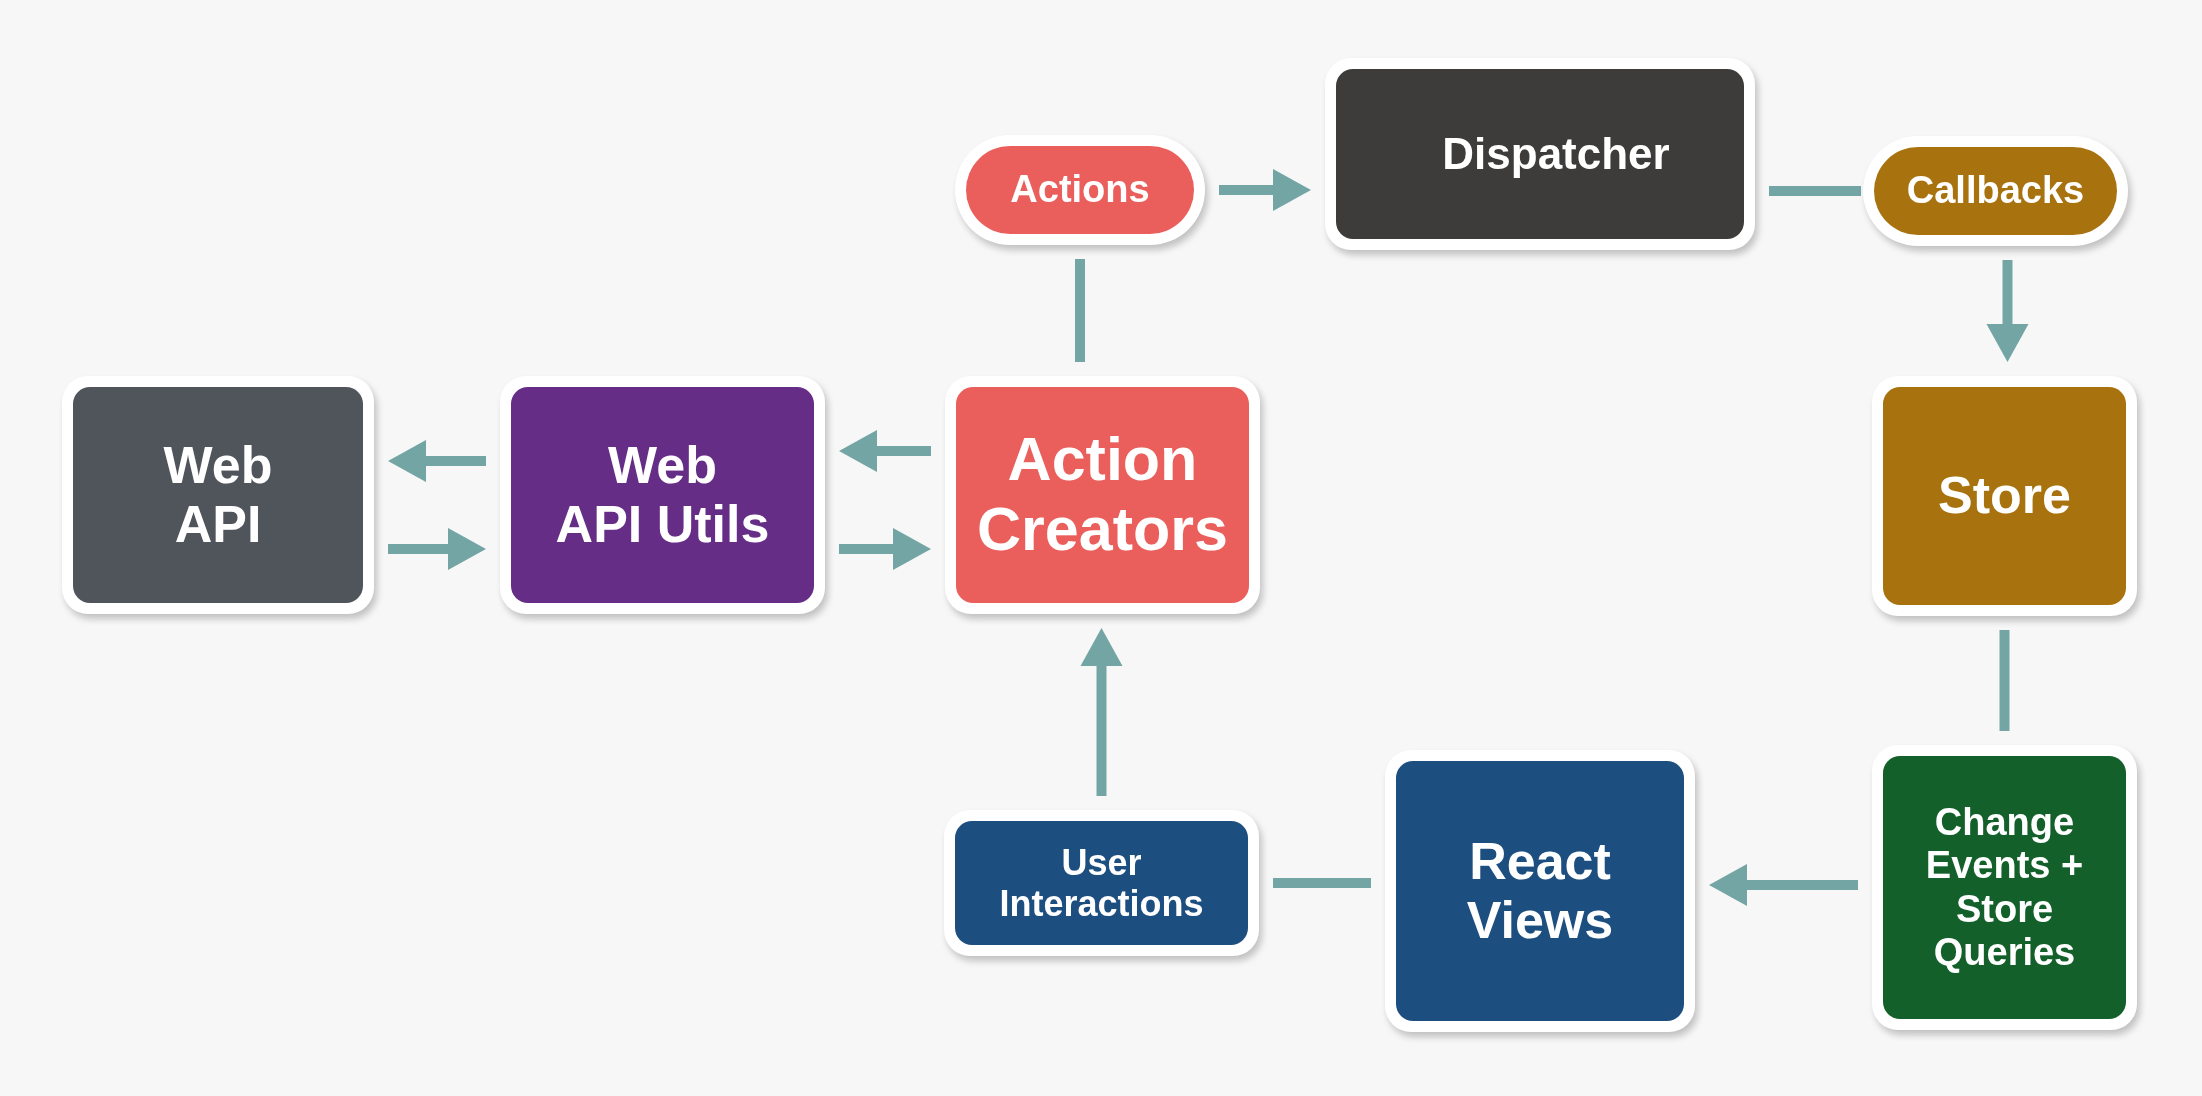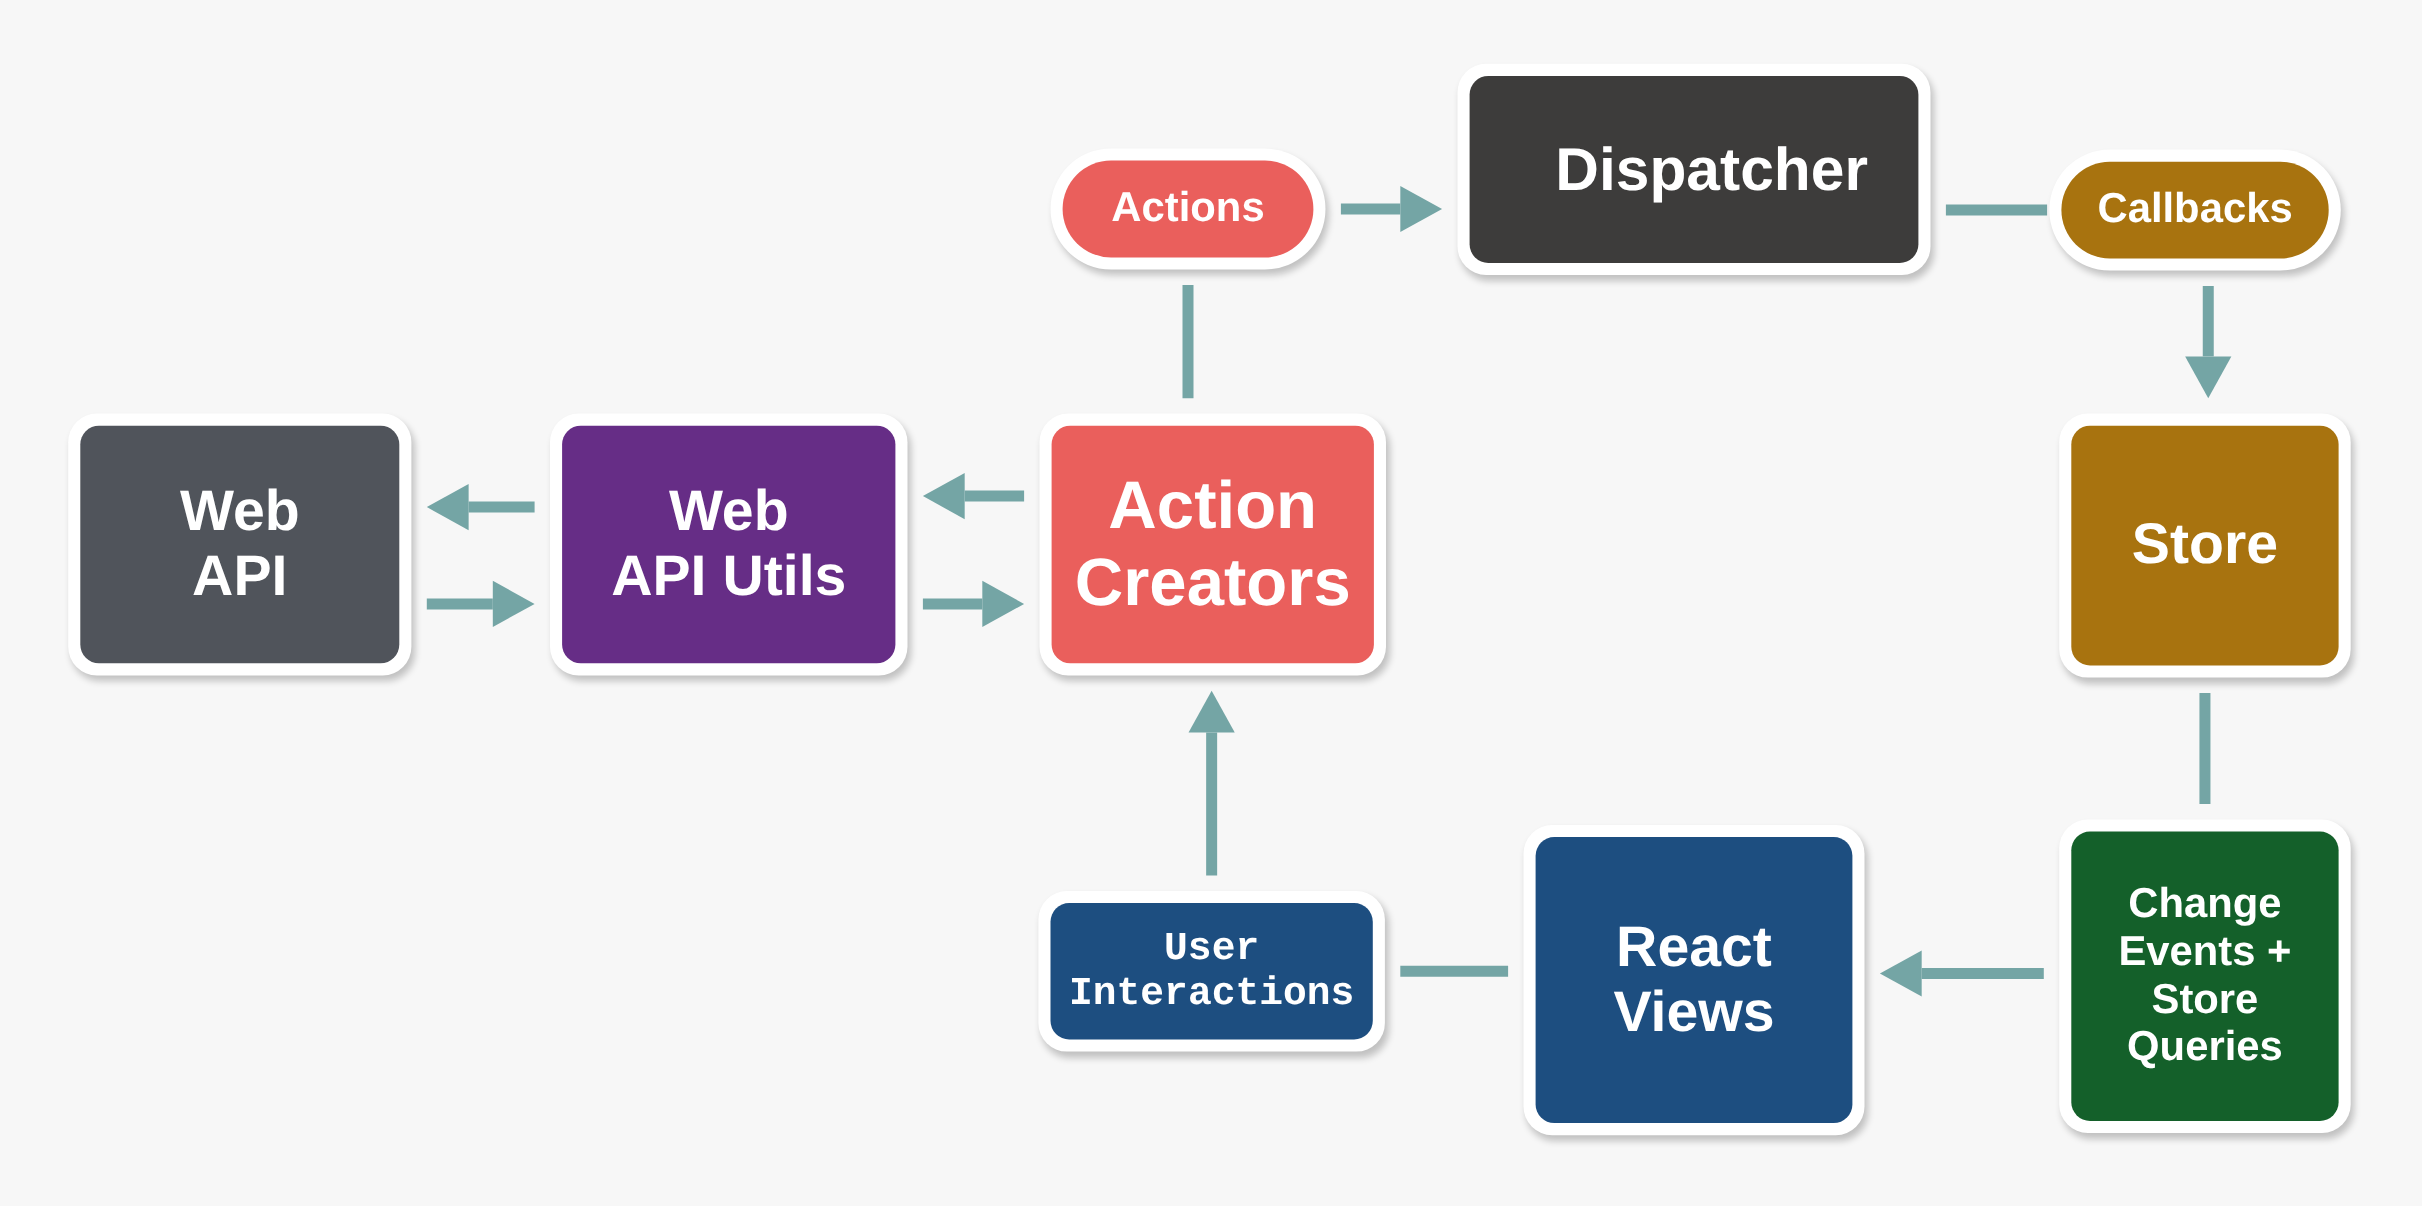"Dispatcher" div.fill { font-size: 55px -> 44px }
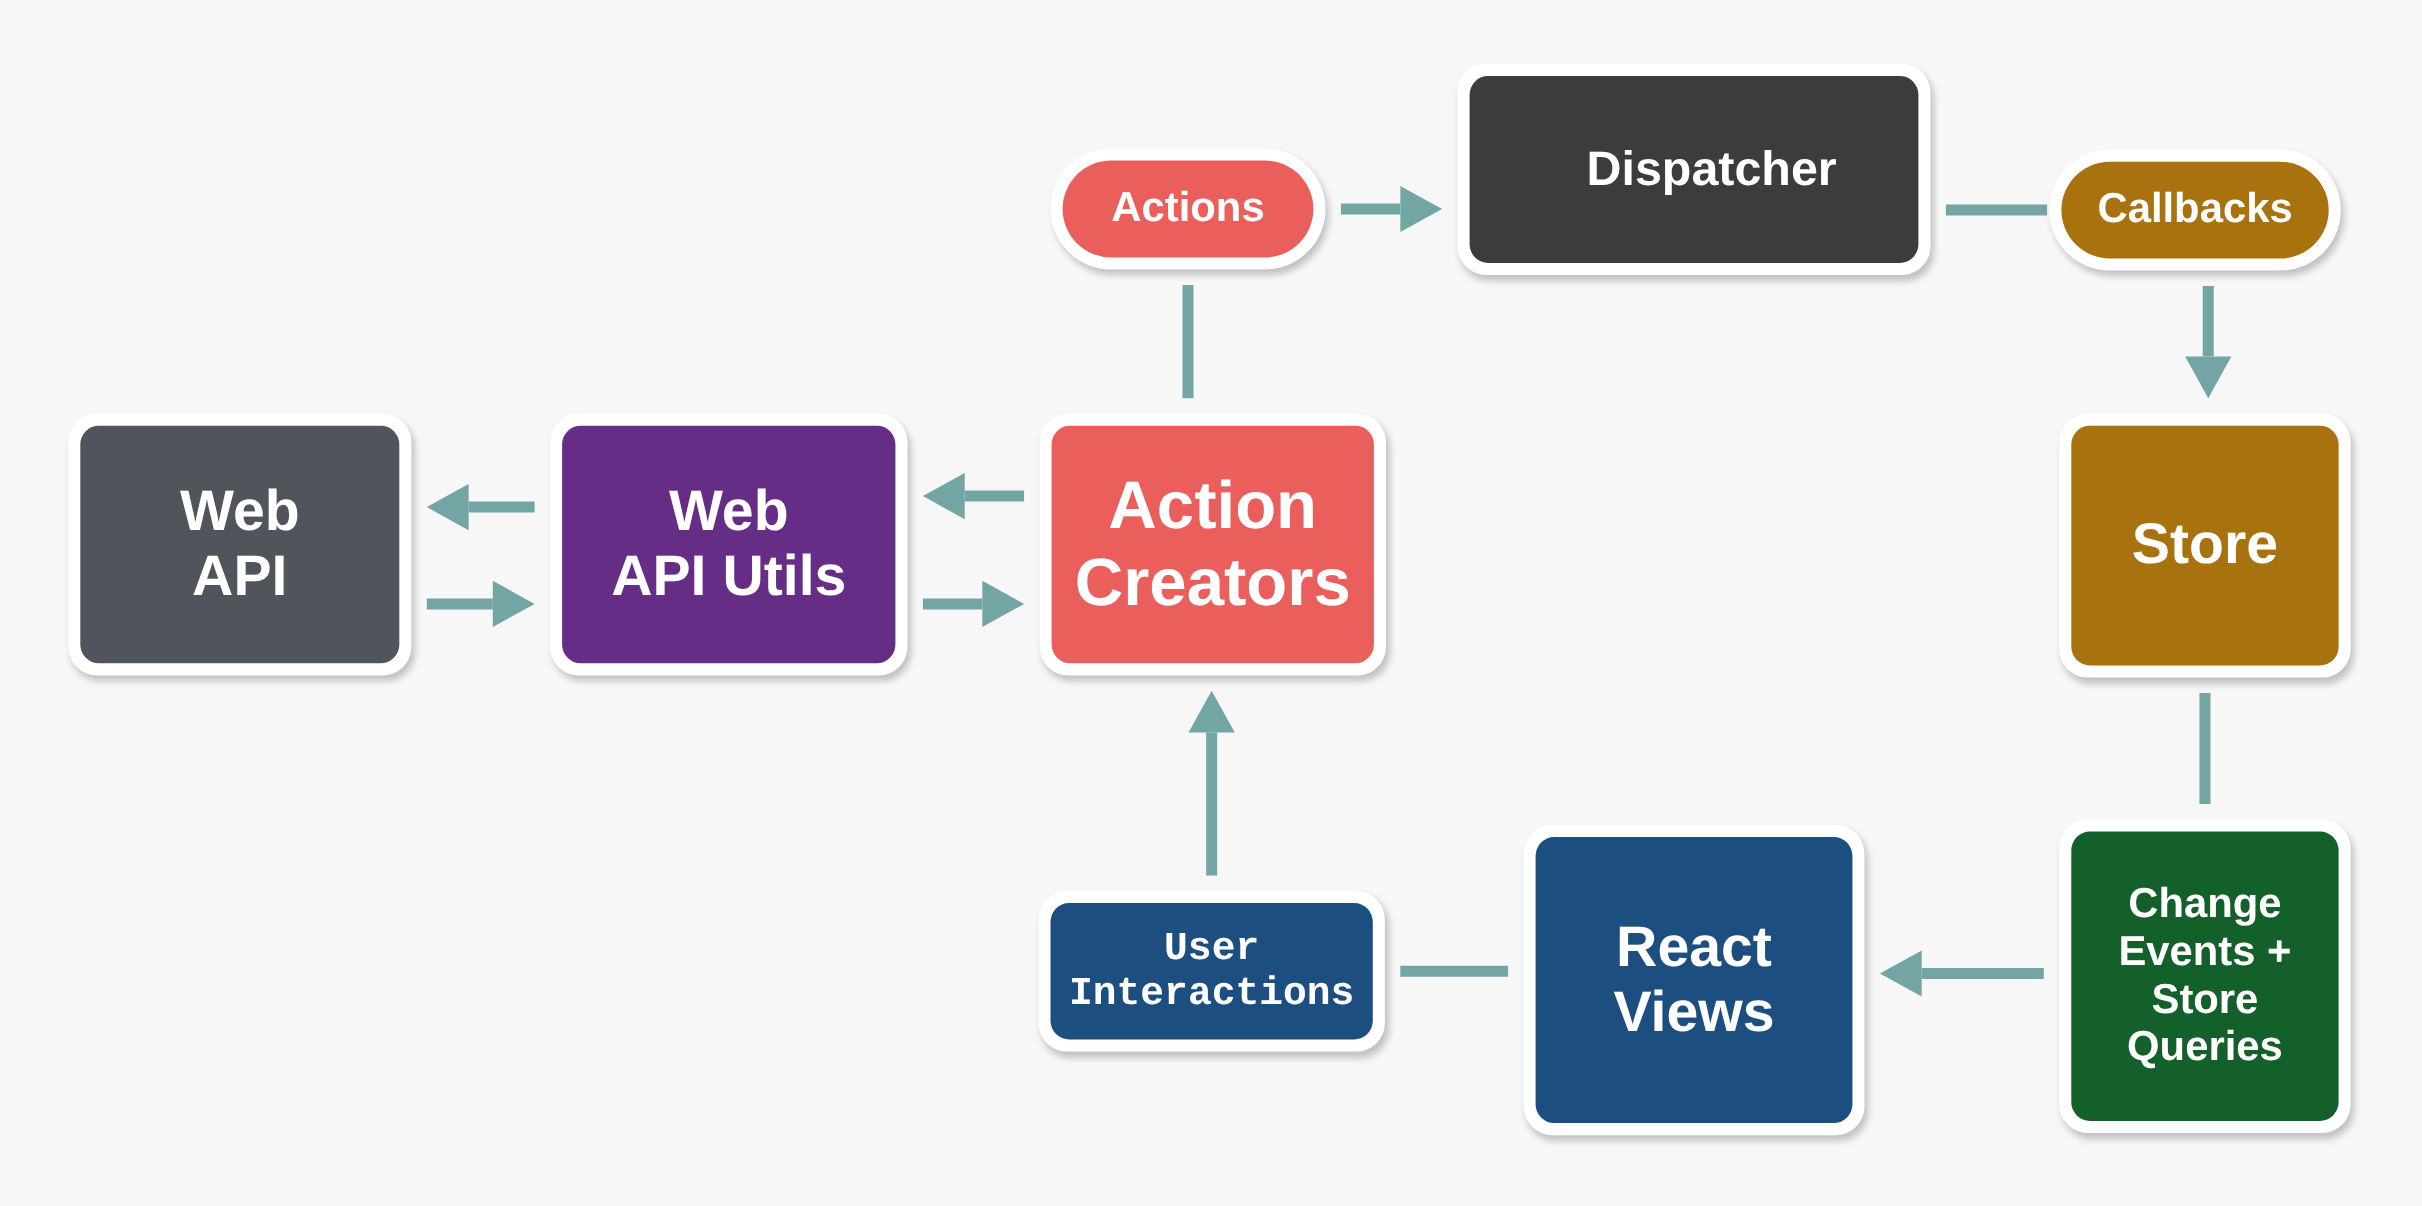"User" div.fill { font-family: Liberation Mono, monospace -> none }
